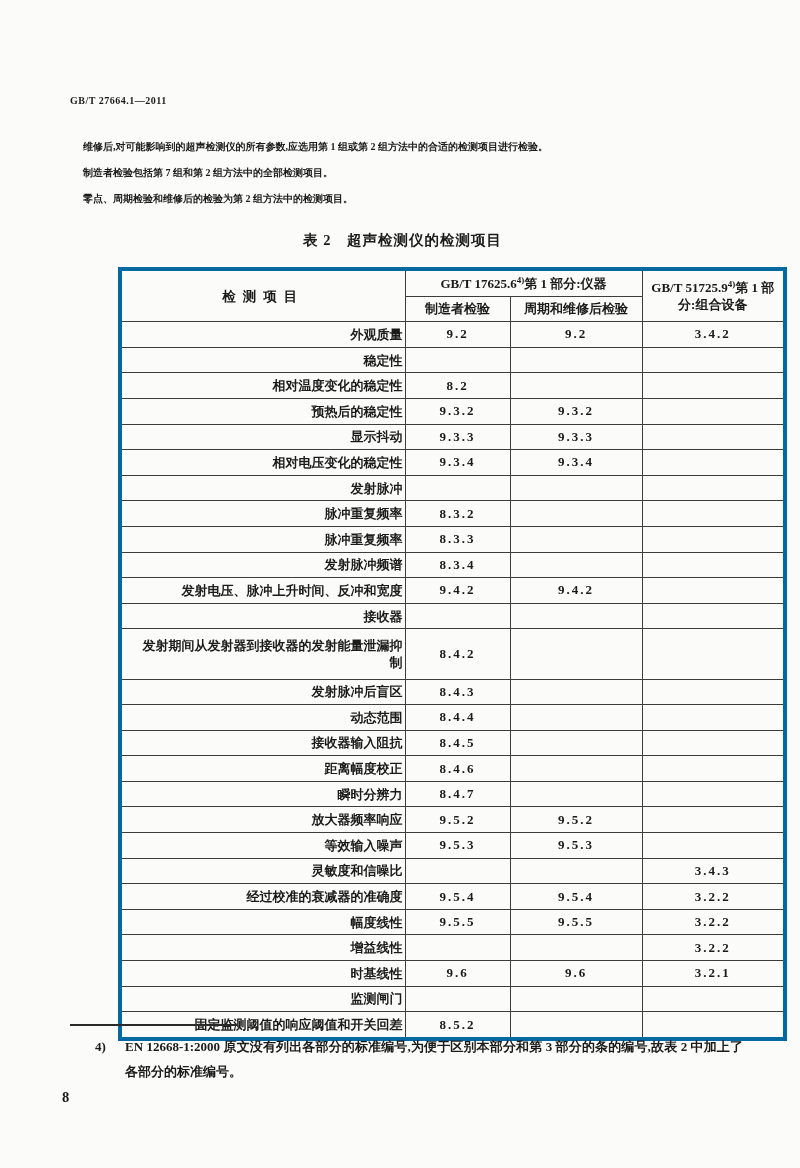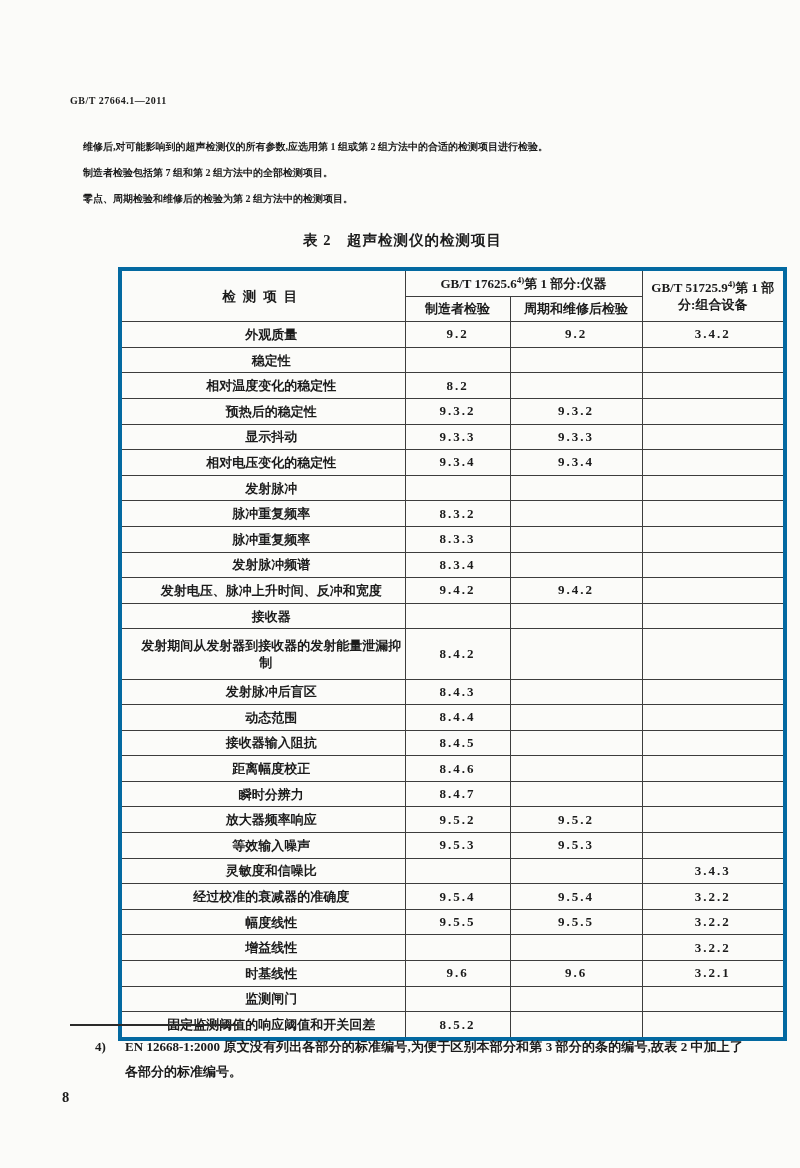"外观质量" .det-table td.item-cell { text-align: center -> right }
